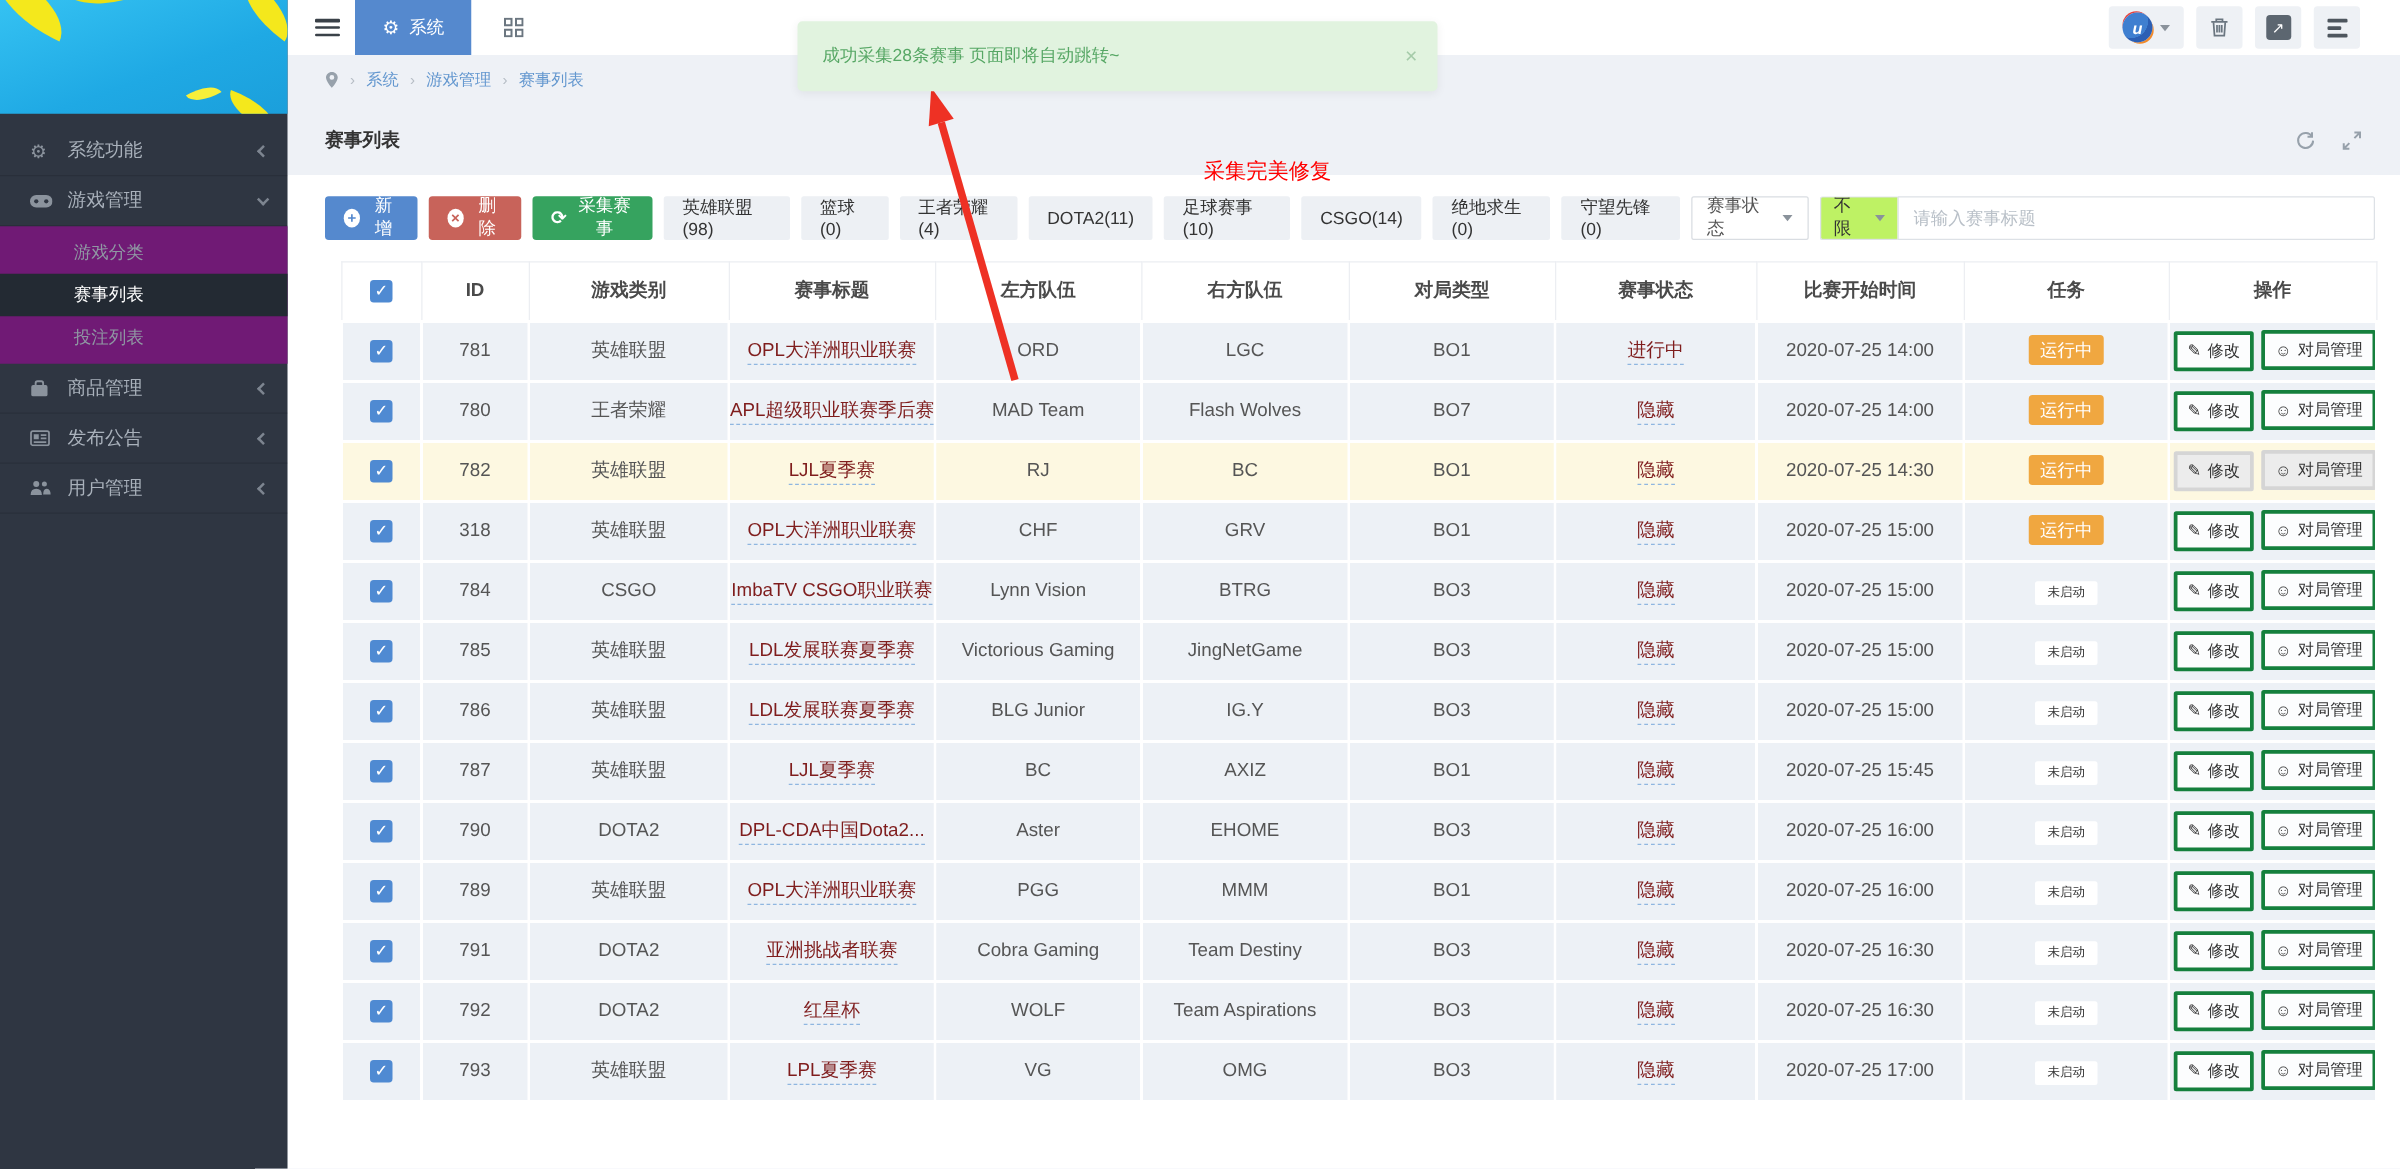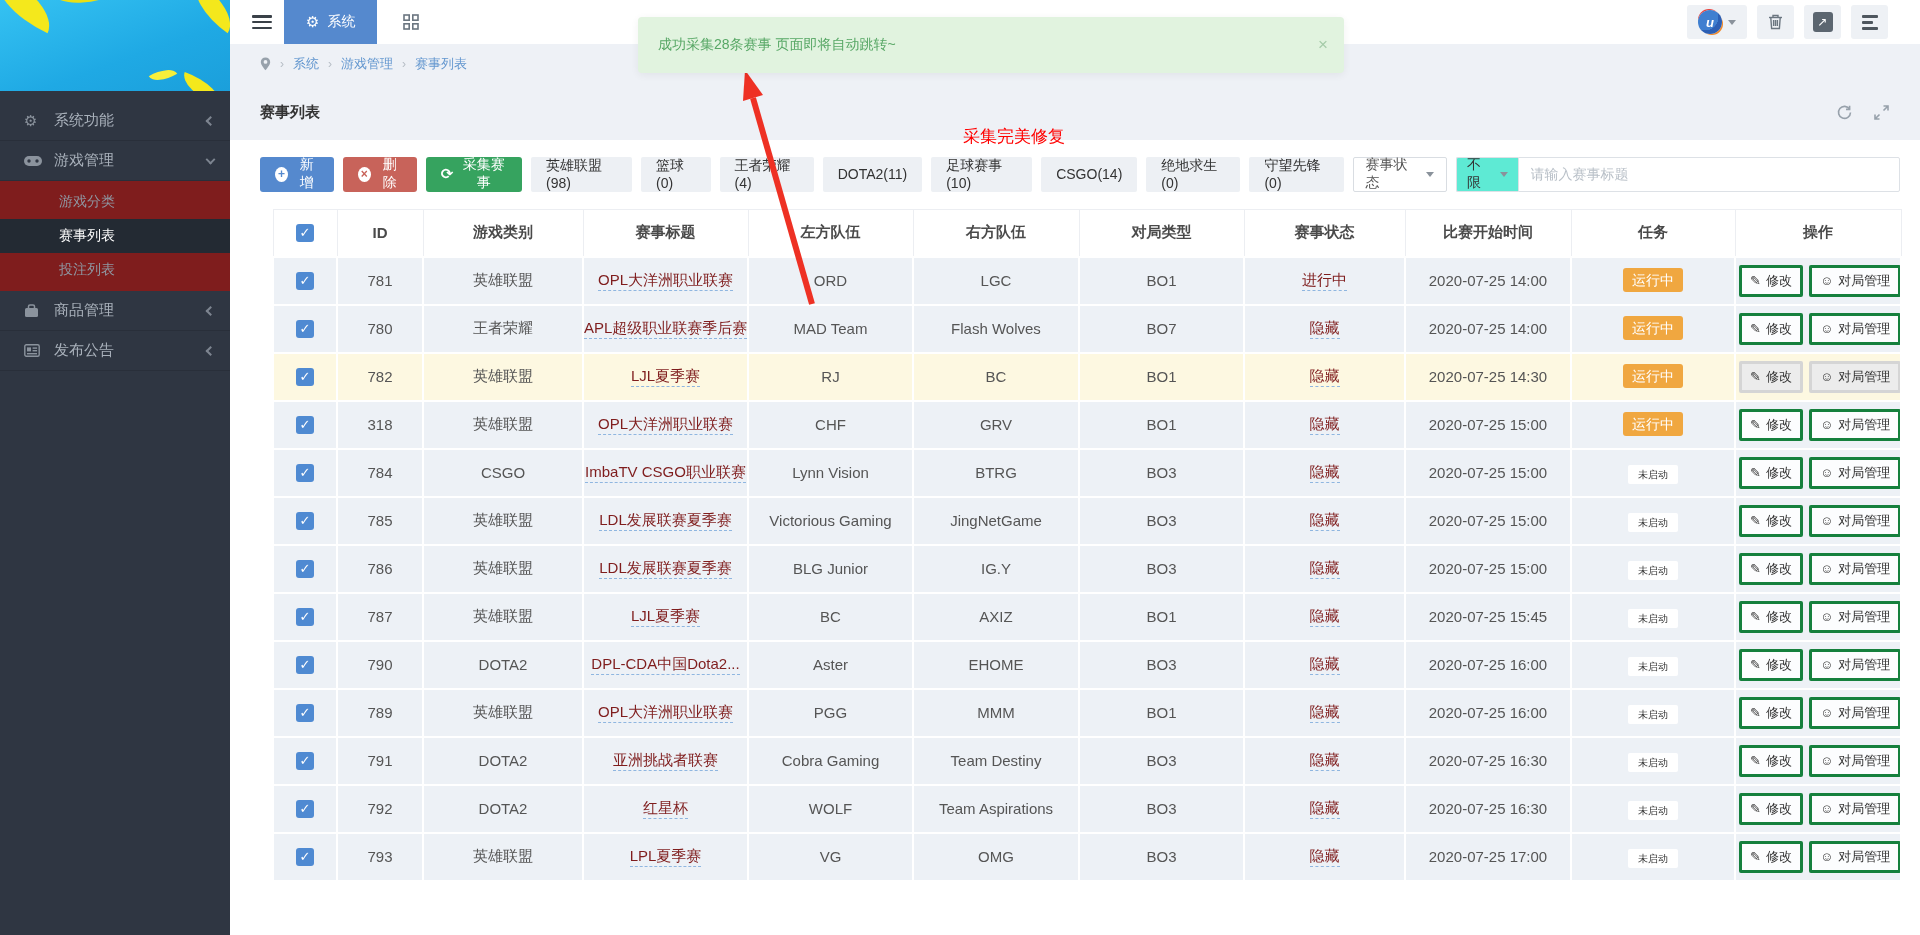"成功采集28条赛事 页面即将自动跳转~" .notice { width: 706px -> 512px }
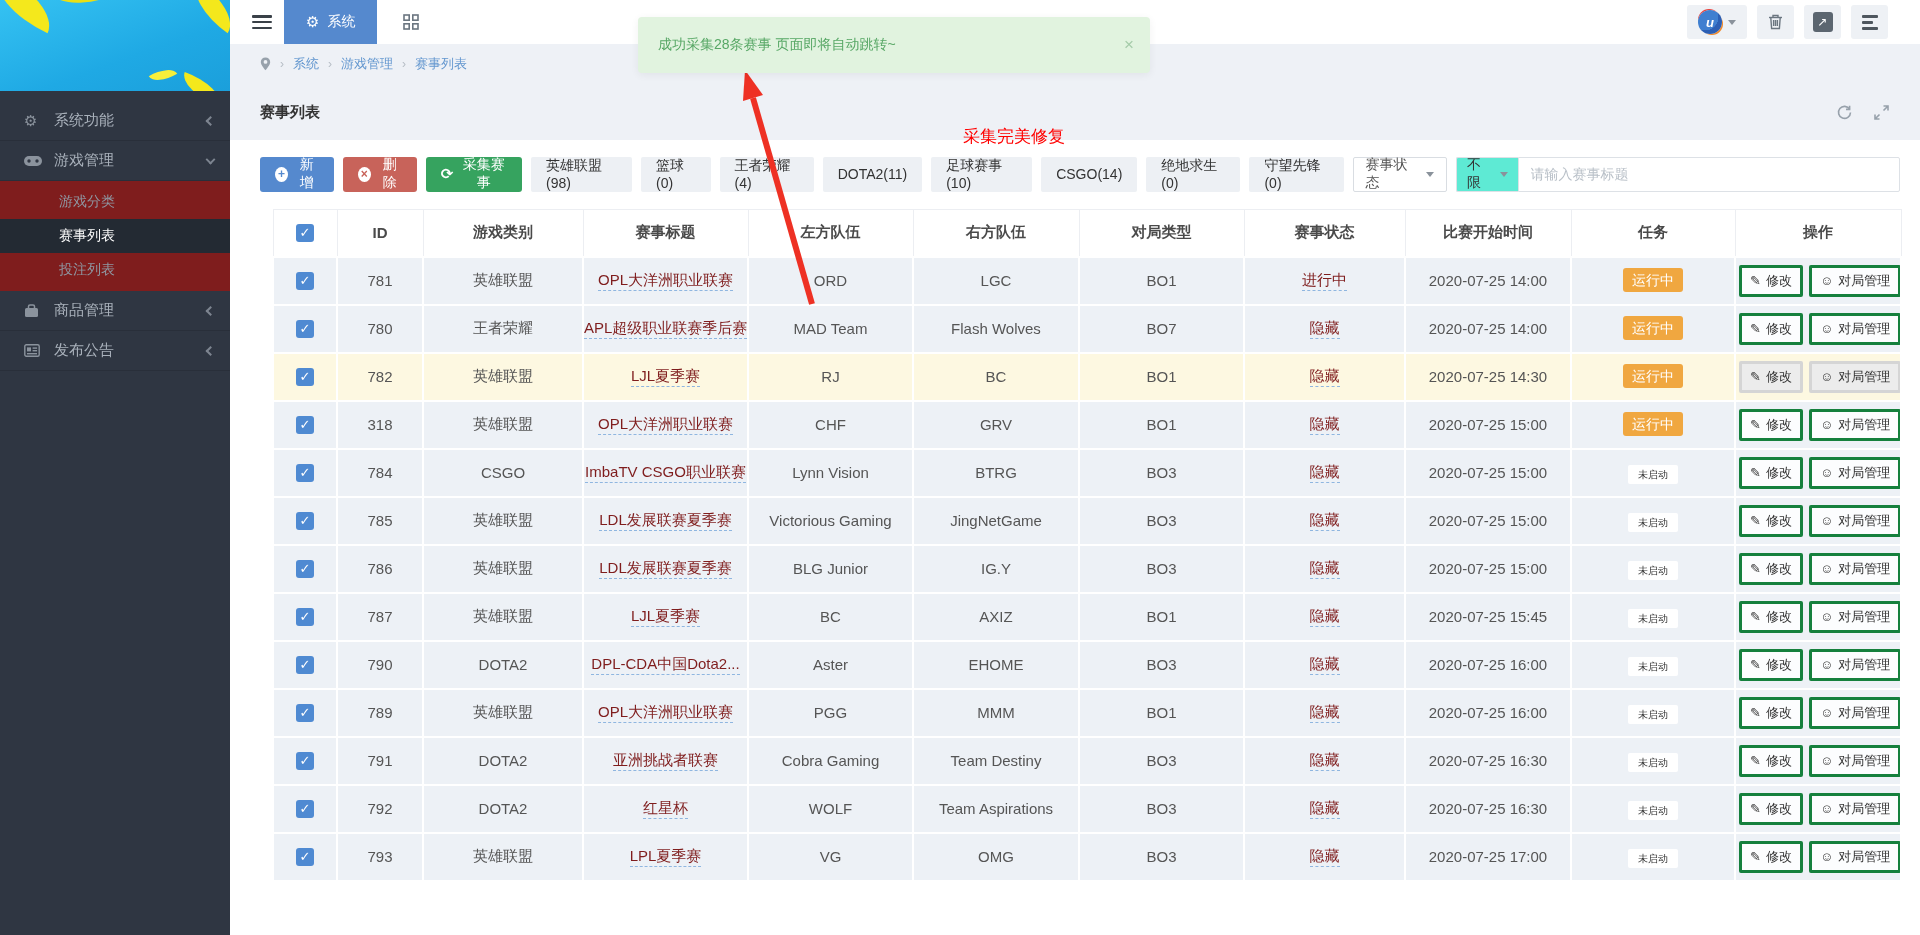"不限" .scope { background: #5eead4 -> #bef264 }
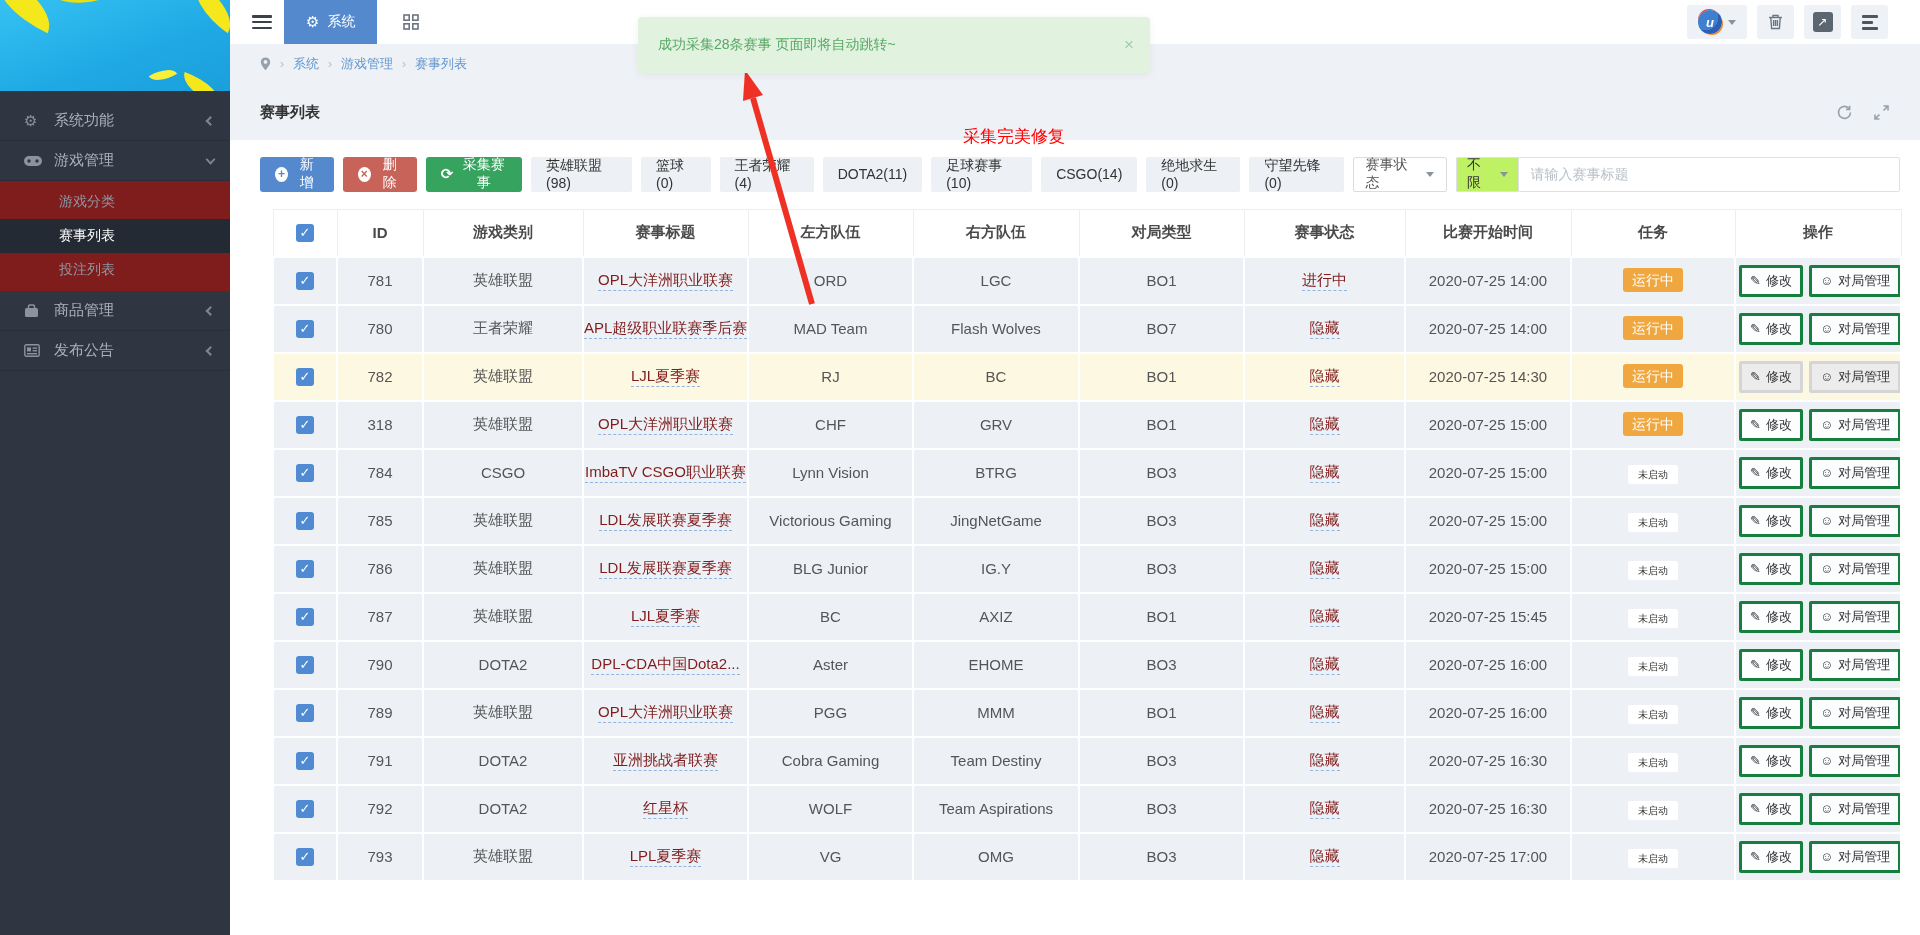"游戏分类" .submenu { background: #7f1d1d -> #701a75 }
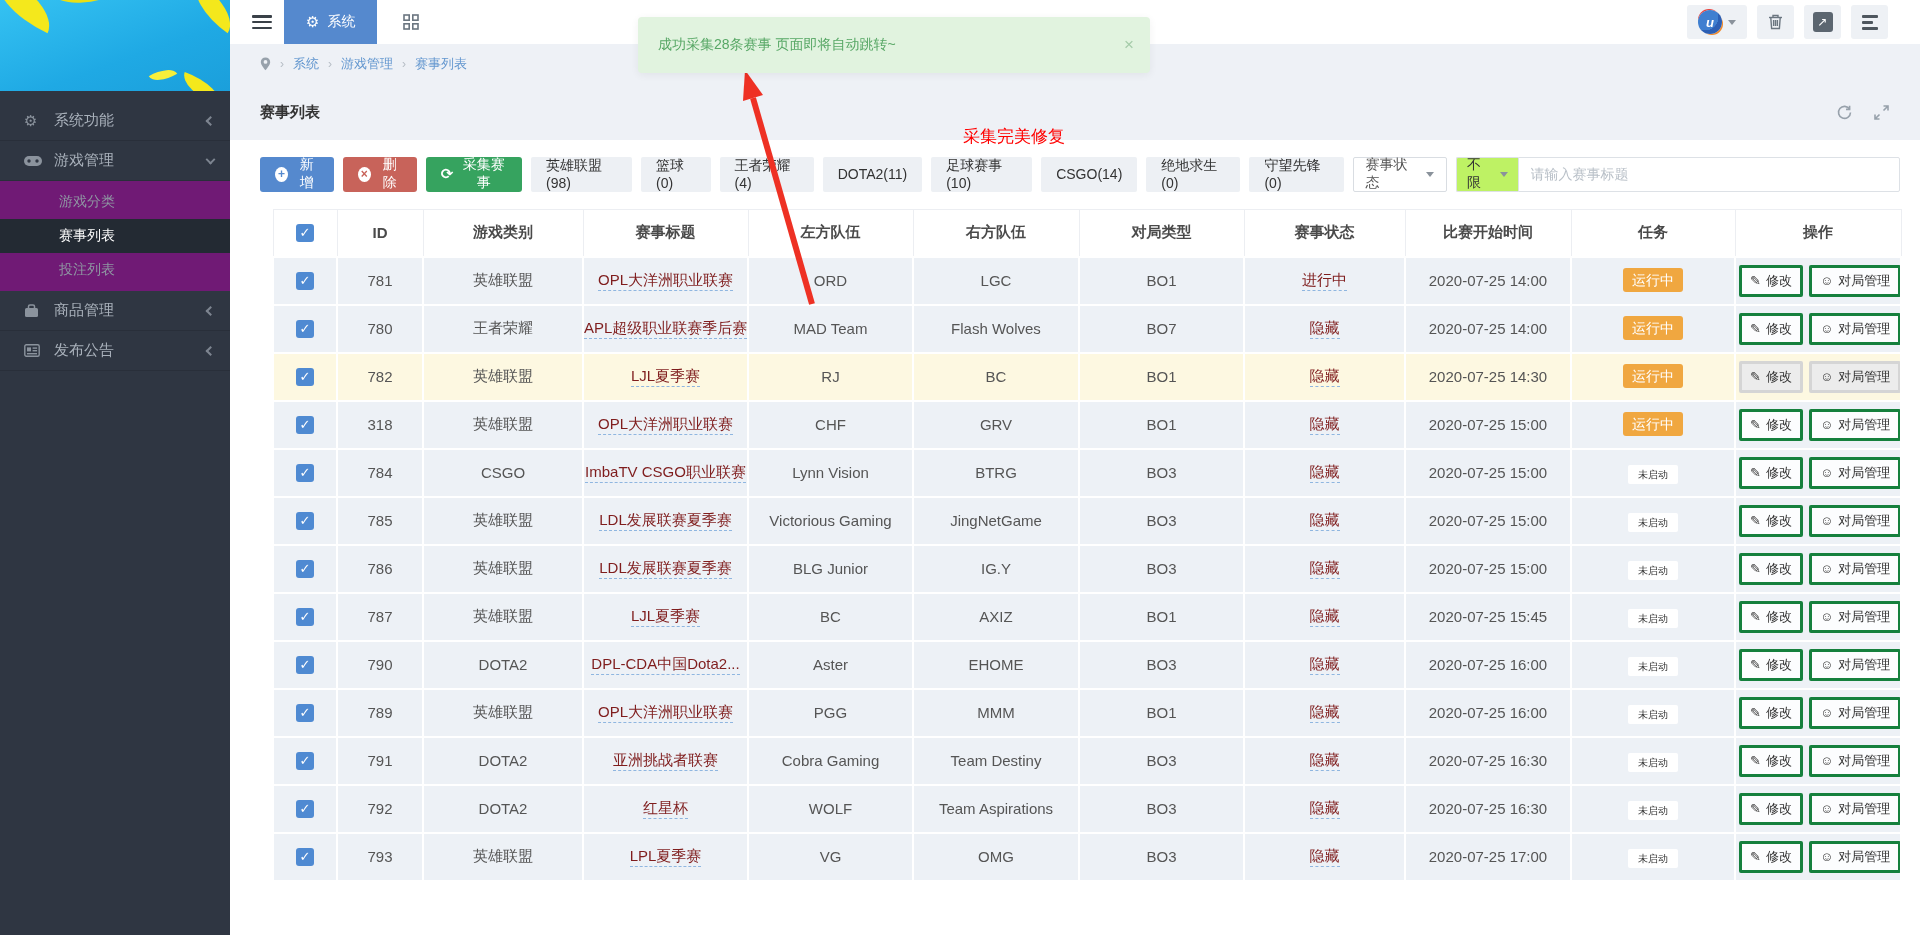"用户管理" div.m-item { html: none -> <div> <span> <svg> <circle></circle> <circle></circle> <path></path> <path></path> </svg> </span> <span>用户管理</span> <i></i> </div> }
